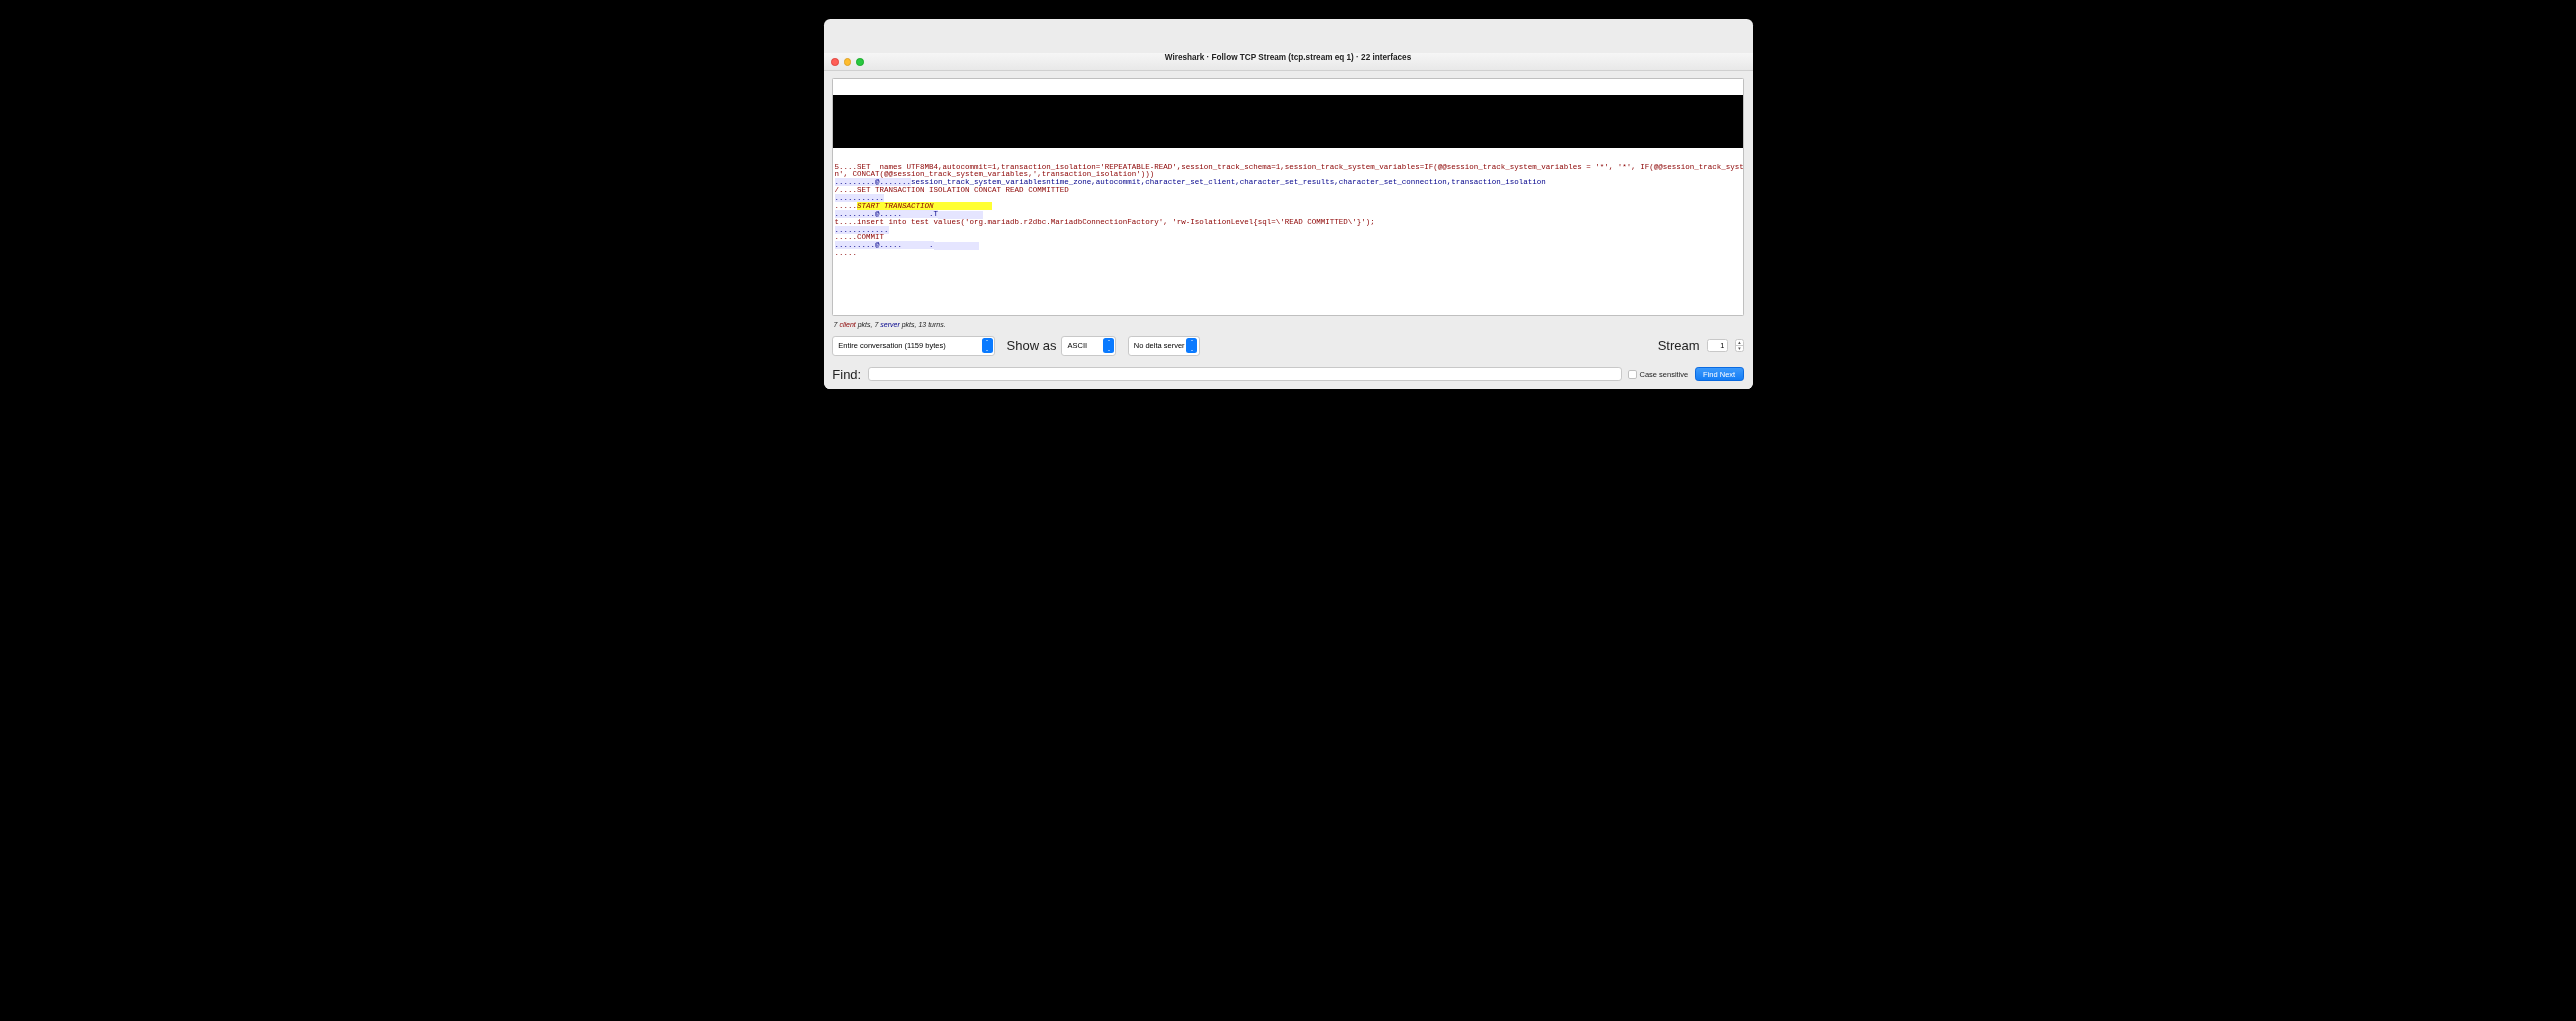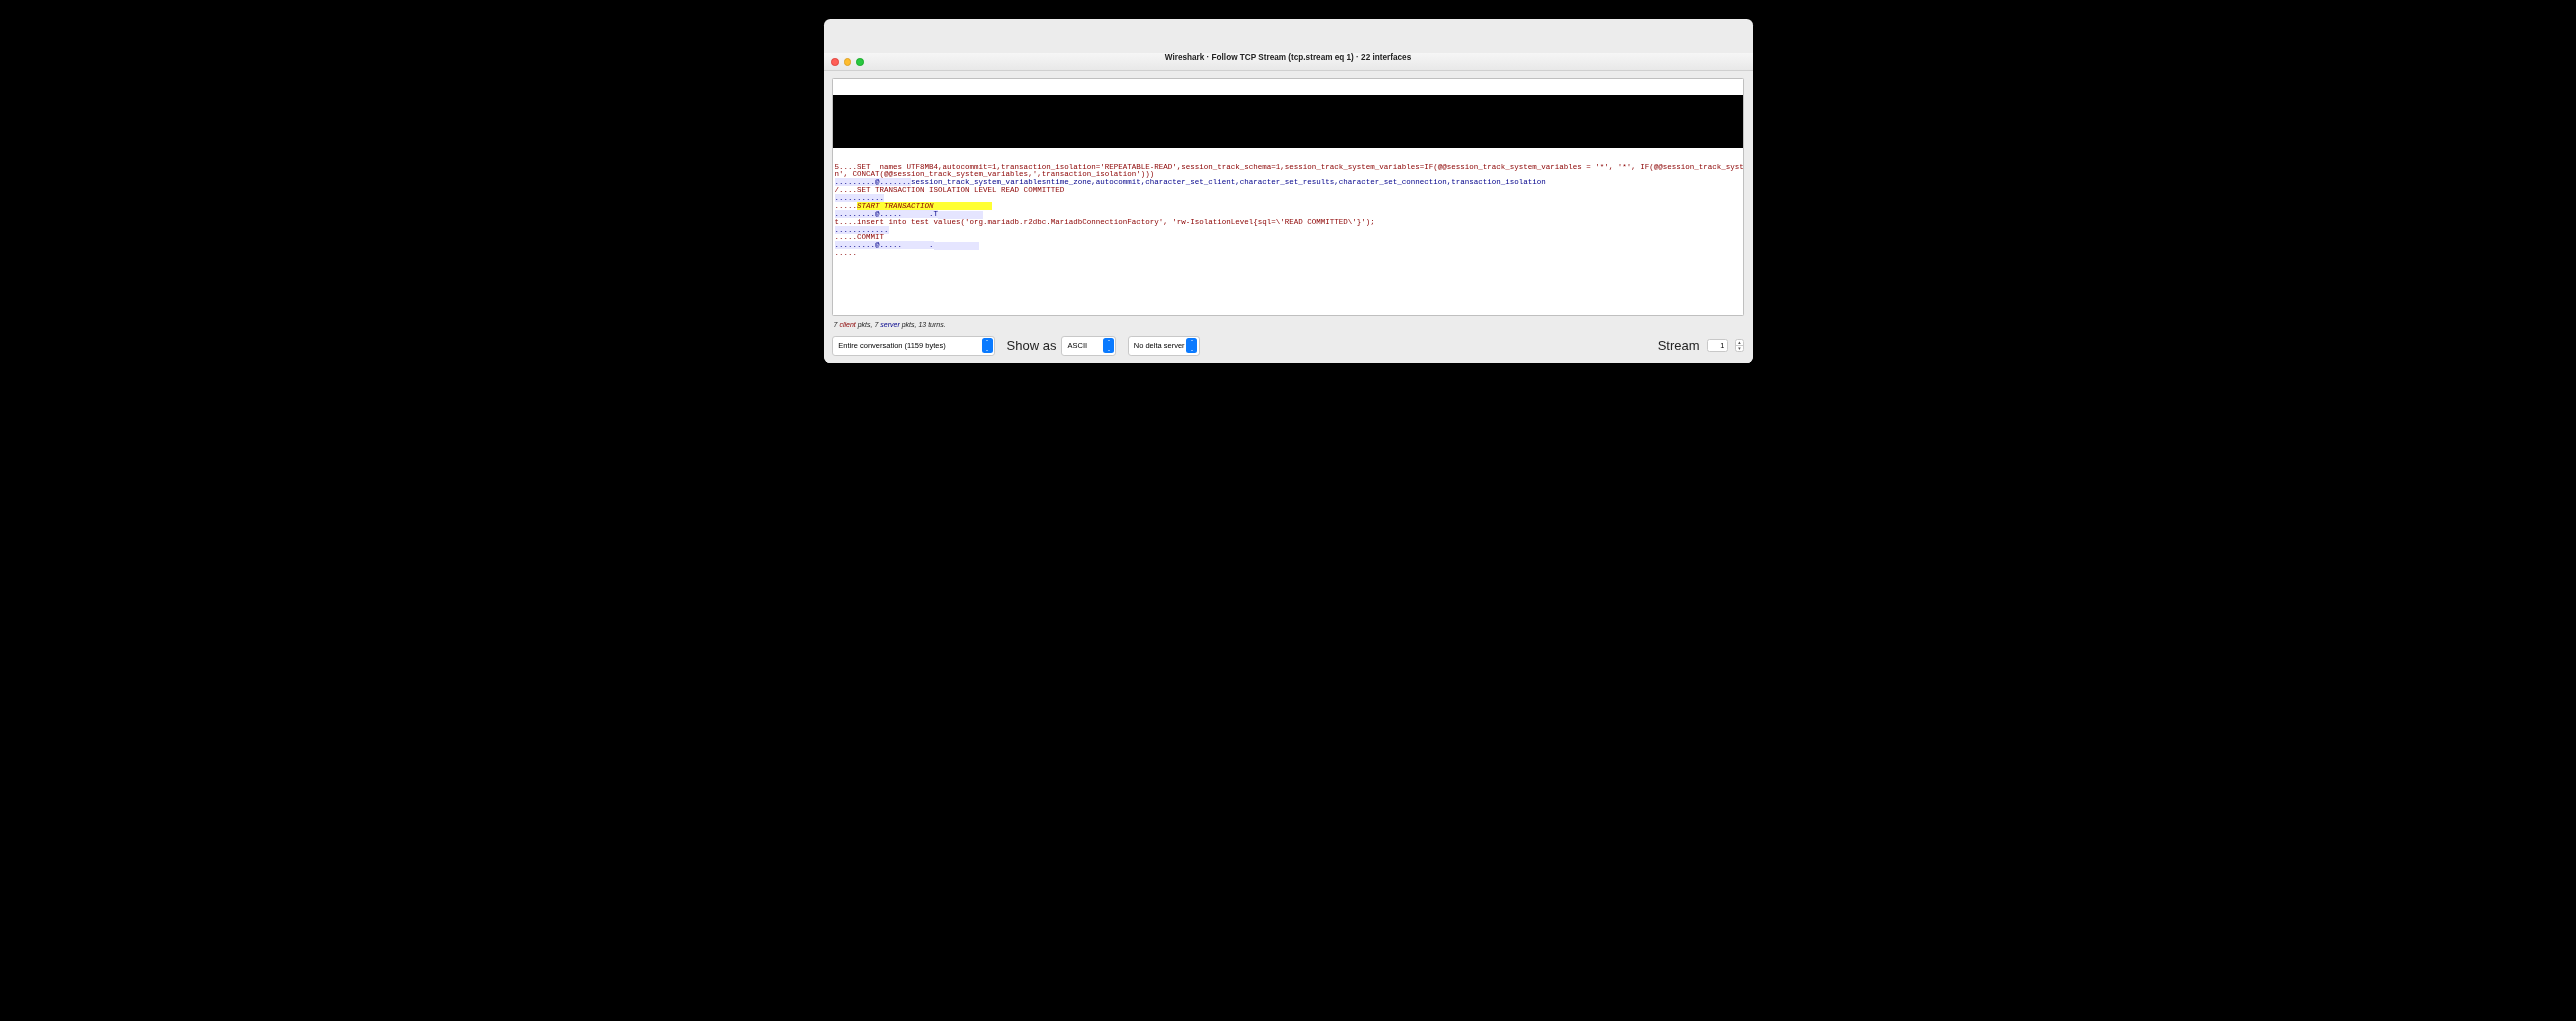"/....SET TRANSACTION ISOLATION LEVEL" span.client { text: LEVEL -> CONCAT }
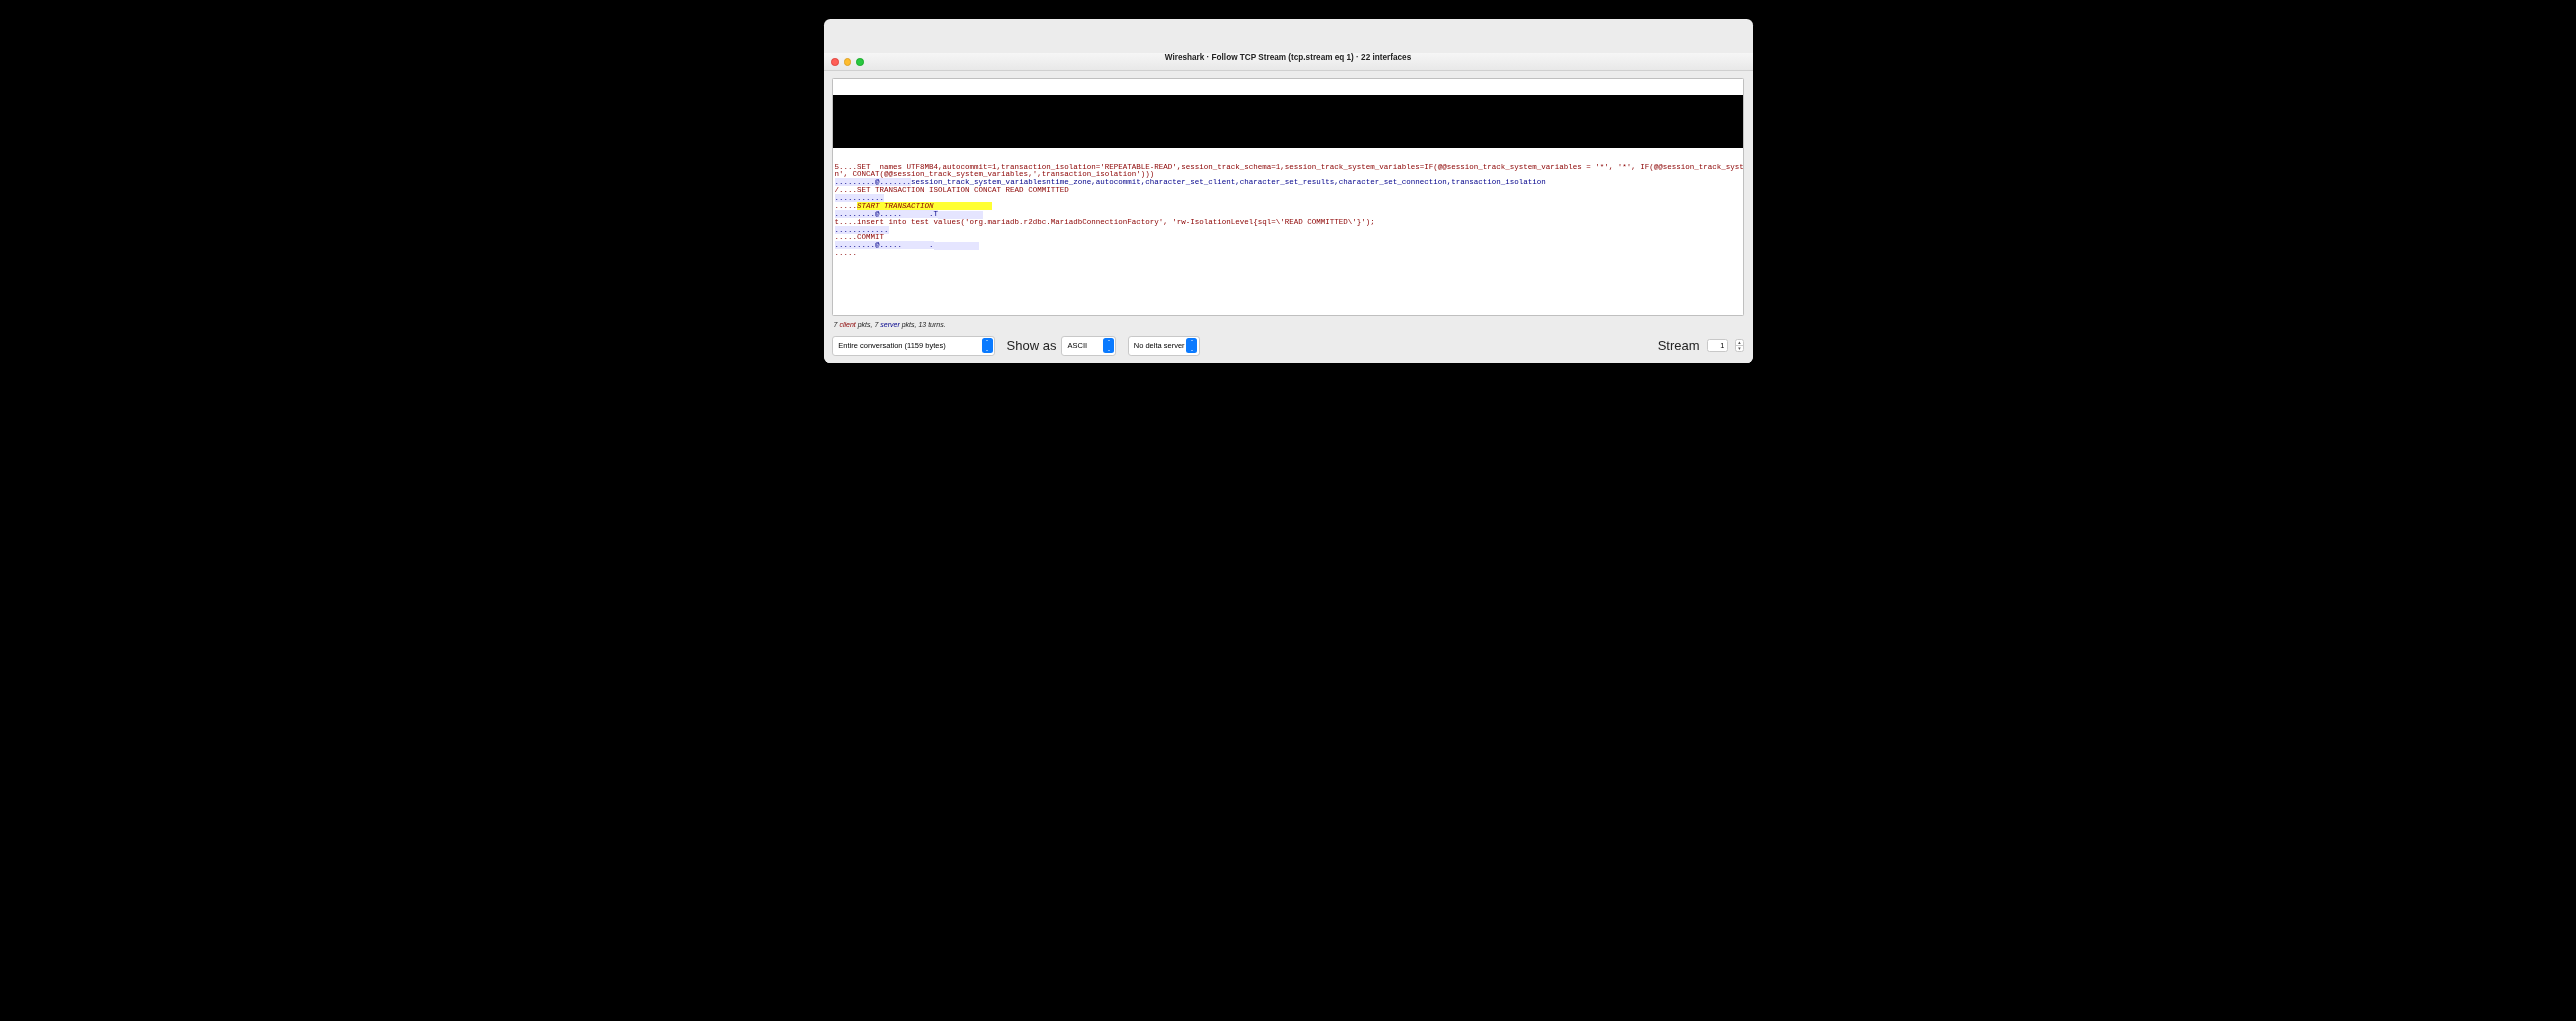"Find:" div.find-row { html: none -> <div> <span>Find:</span> <input> <label> <span></span> <span>Case sensitive</span> </label> <button>Find Next</button> </div> }
